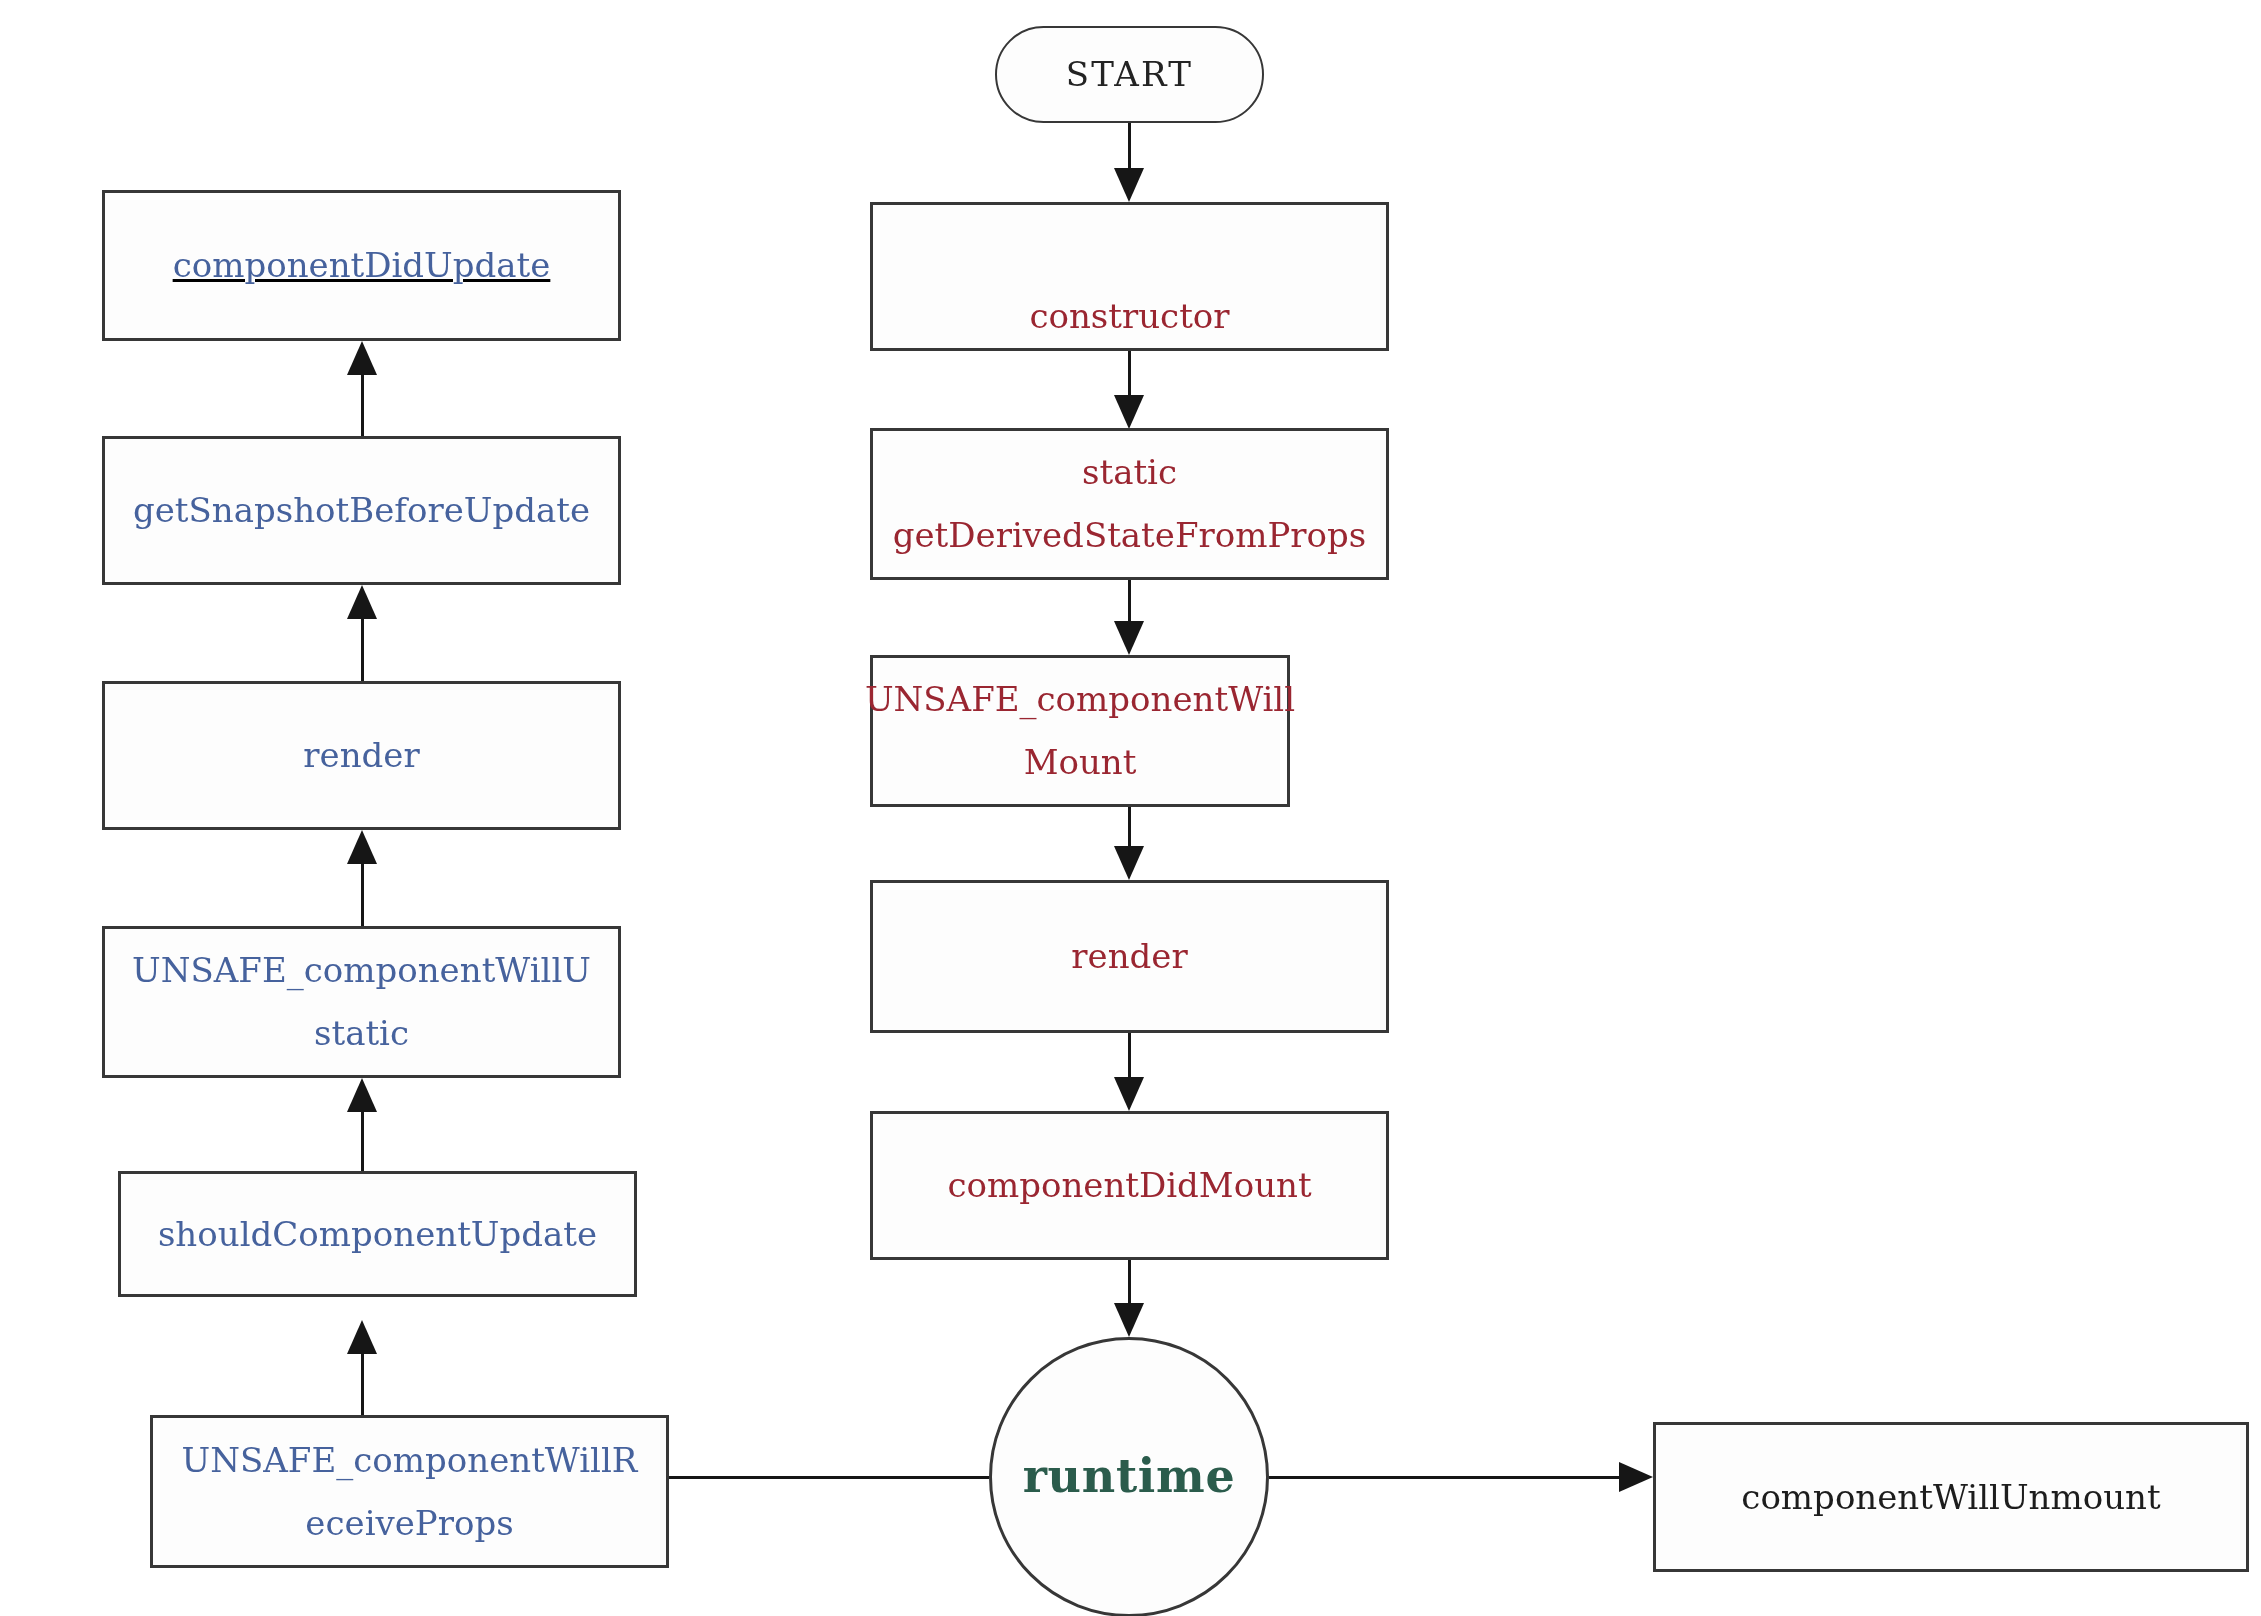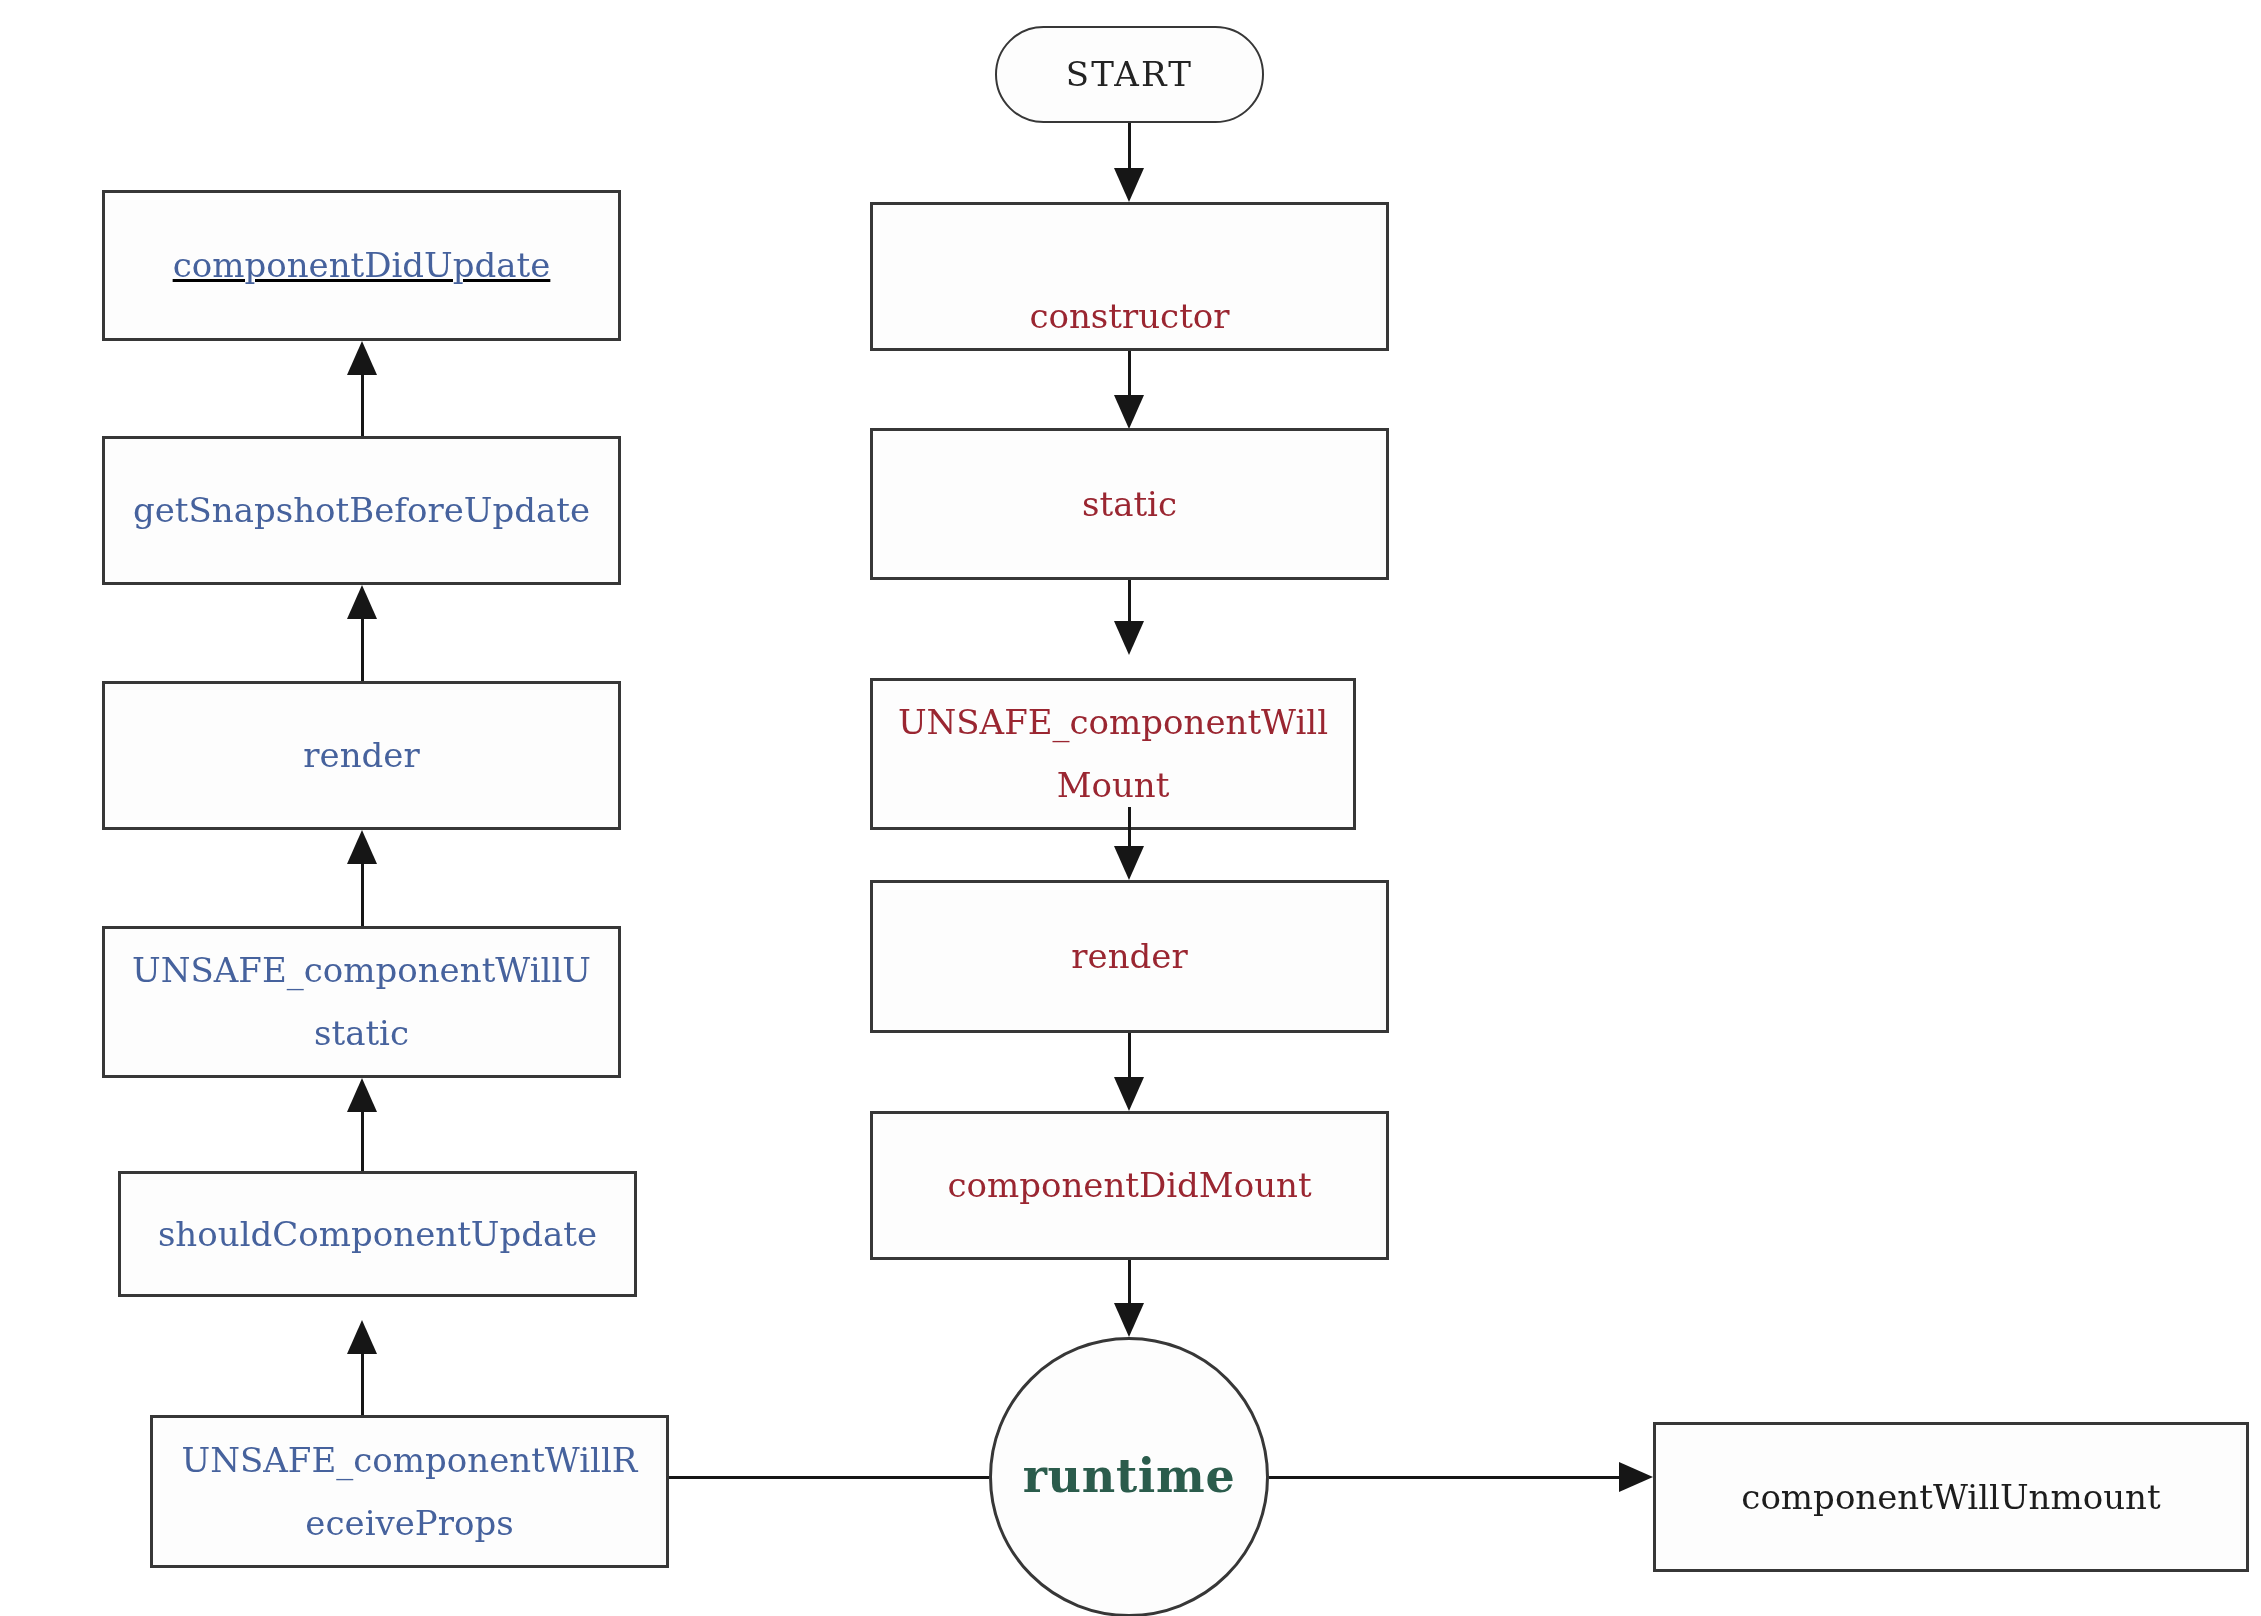"getDerivedStateFromProps" span.line { html: none -> <span>getDerivedStateFromProps</span> }
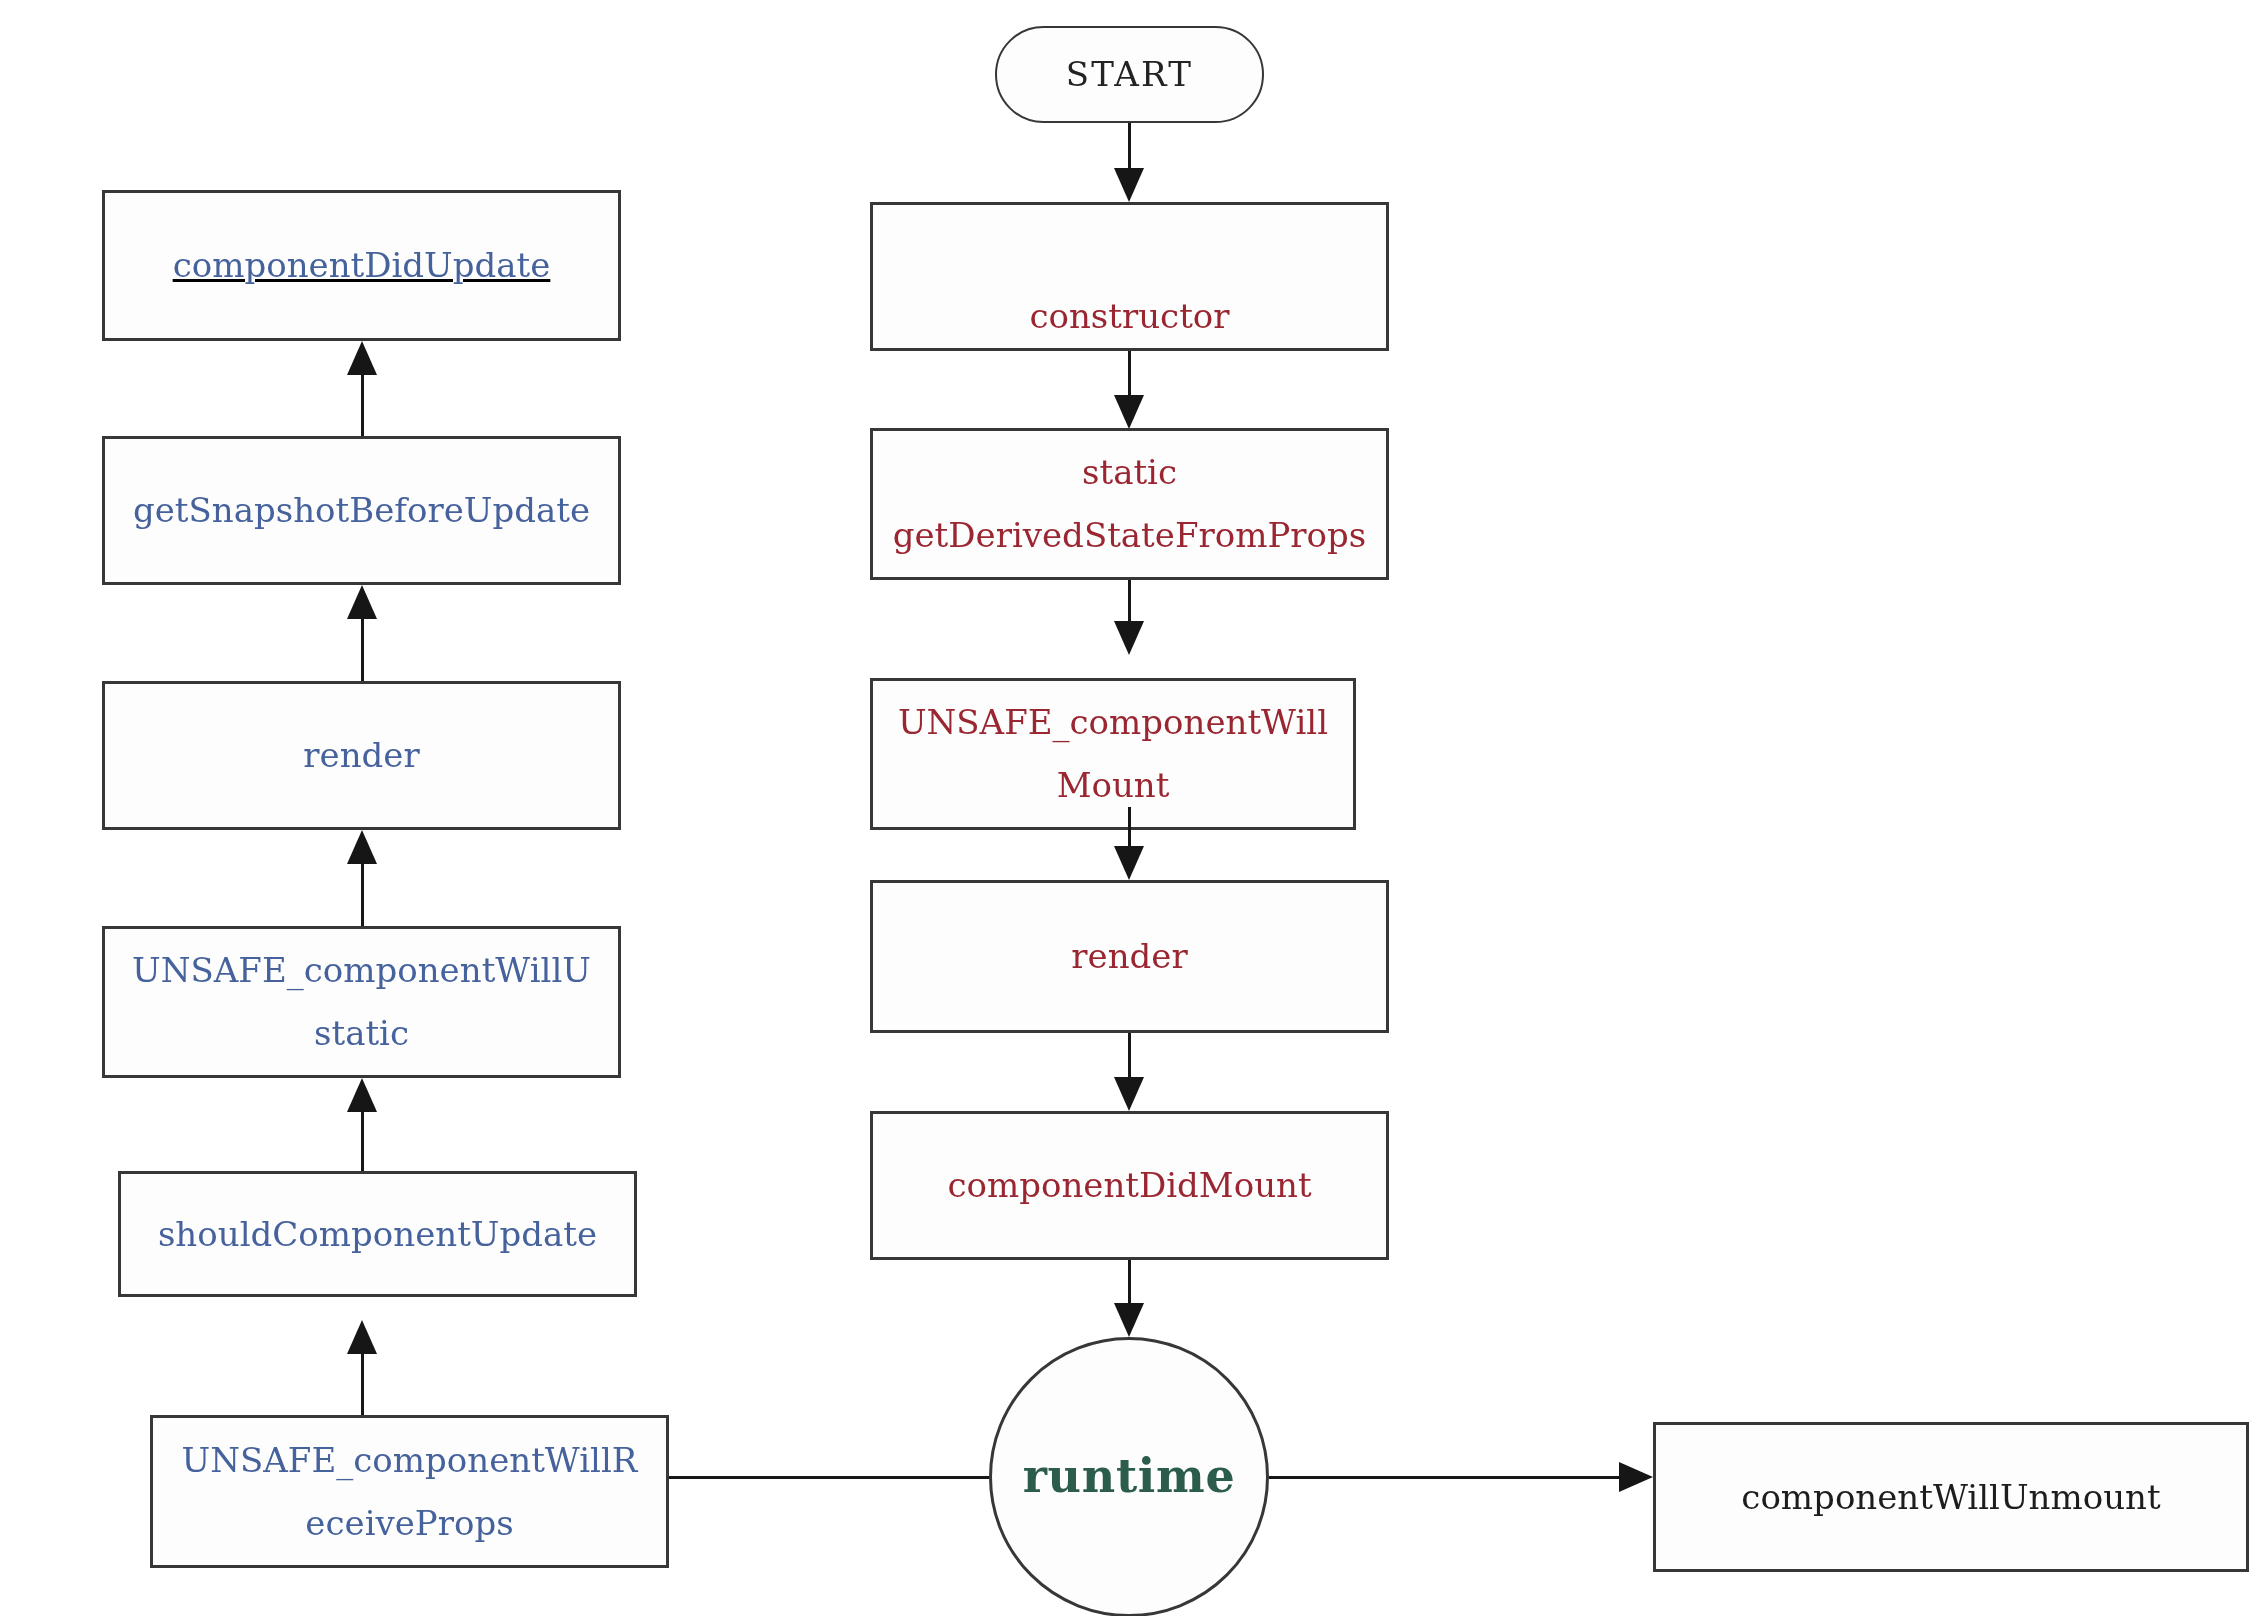"UNSAFE_componentWill" div.node { top: 678px -> 655px; width: 486px -> 420px }
